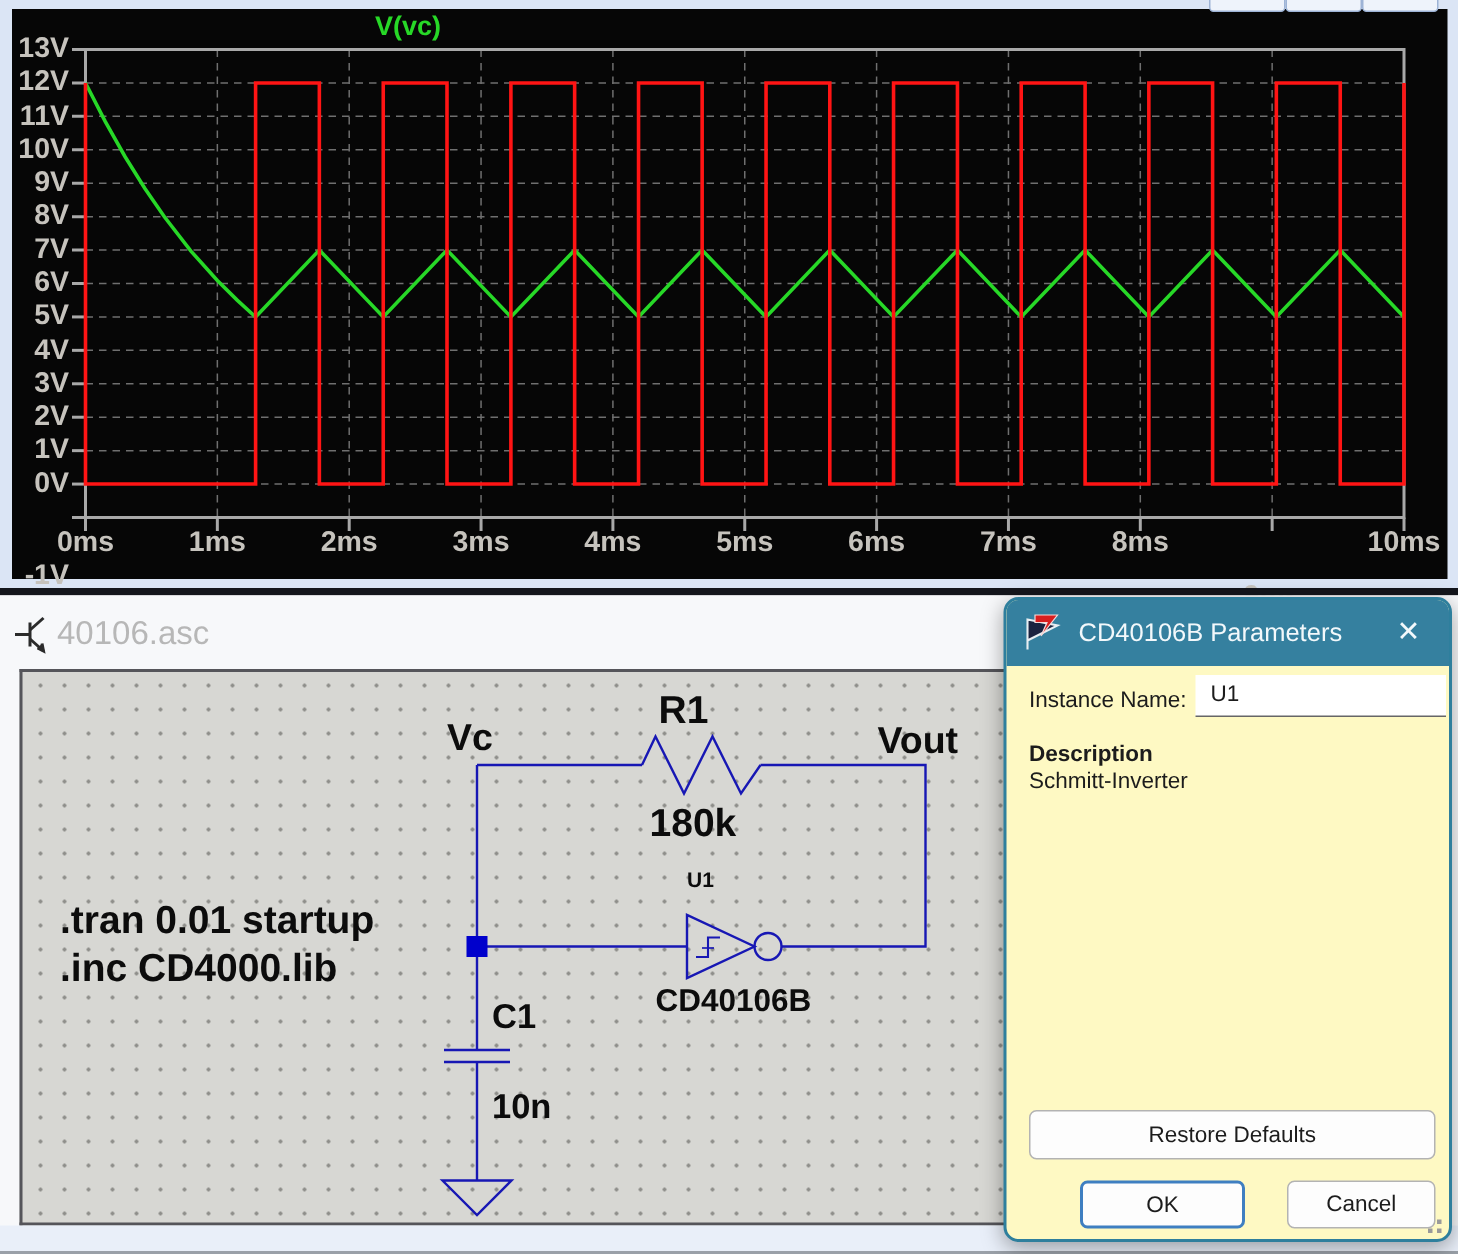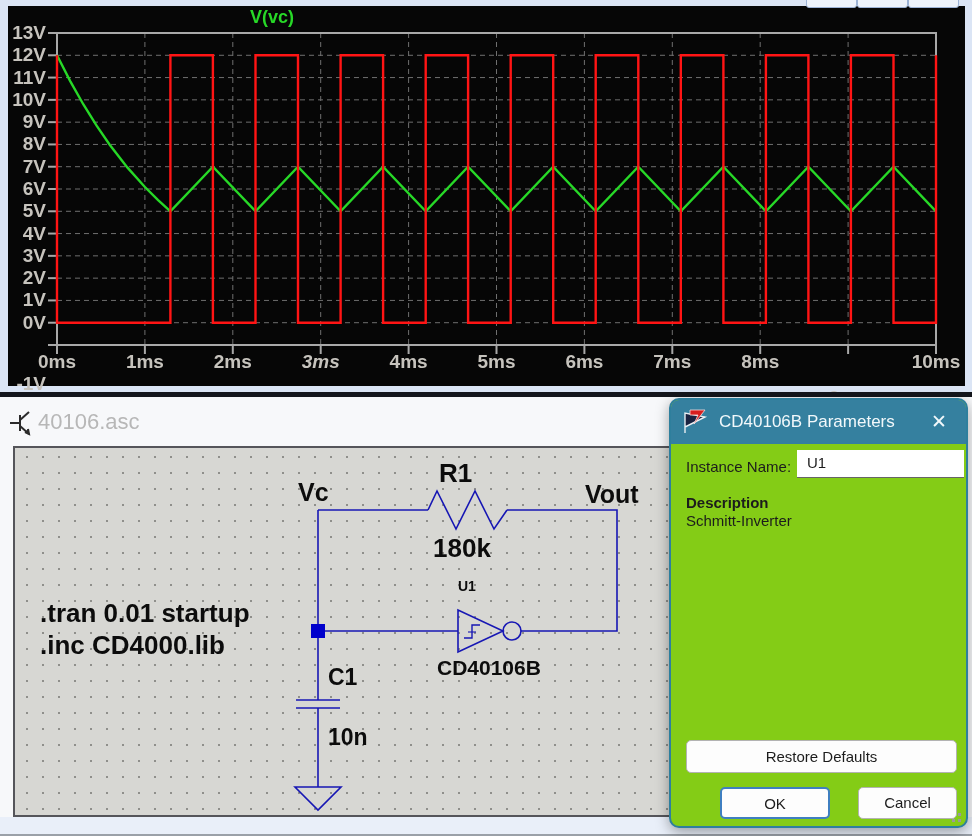"3ms" div.xlab { font-style: italic -> none }
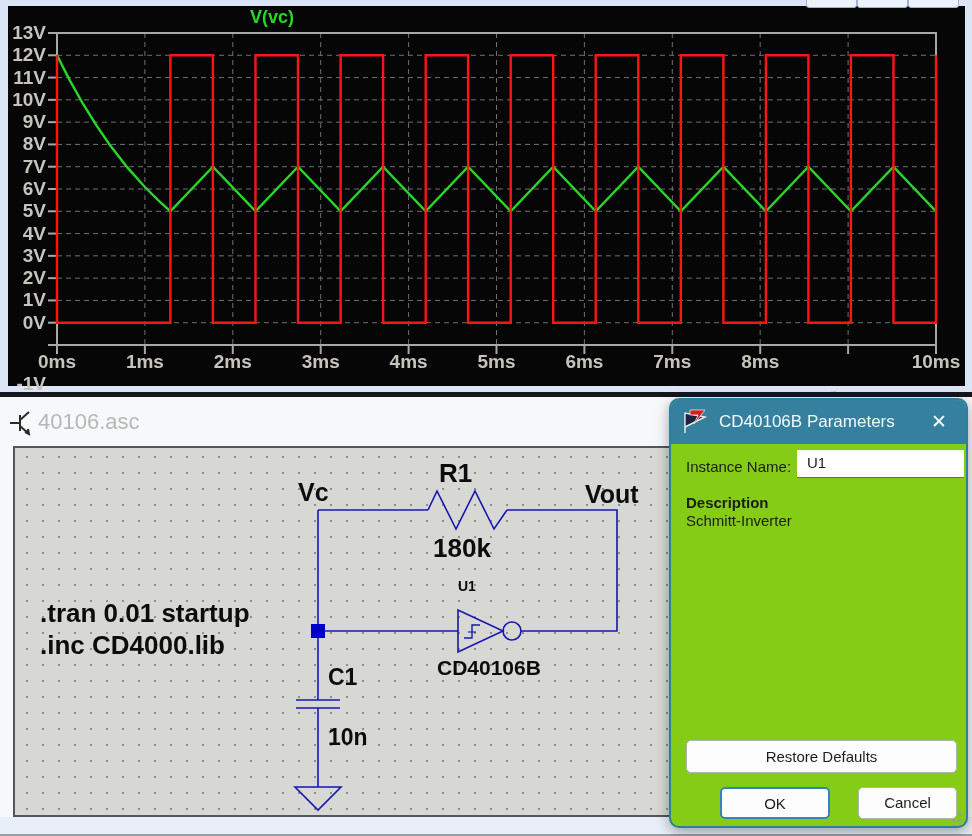"CD40106B Parameters" #dialog { background: #84cc16 -> #fef9c3 }
